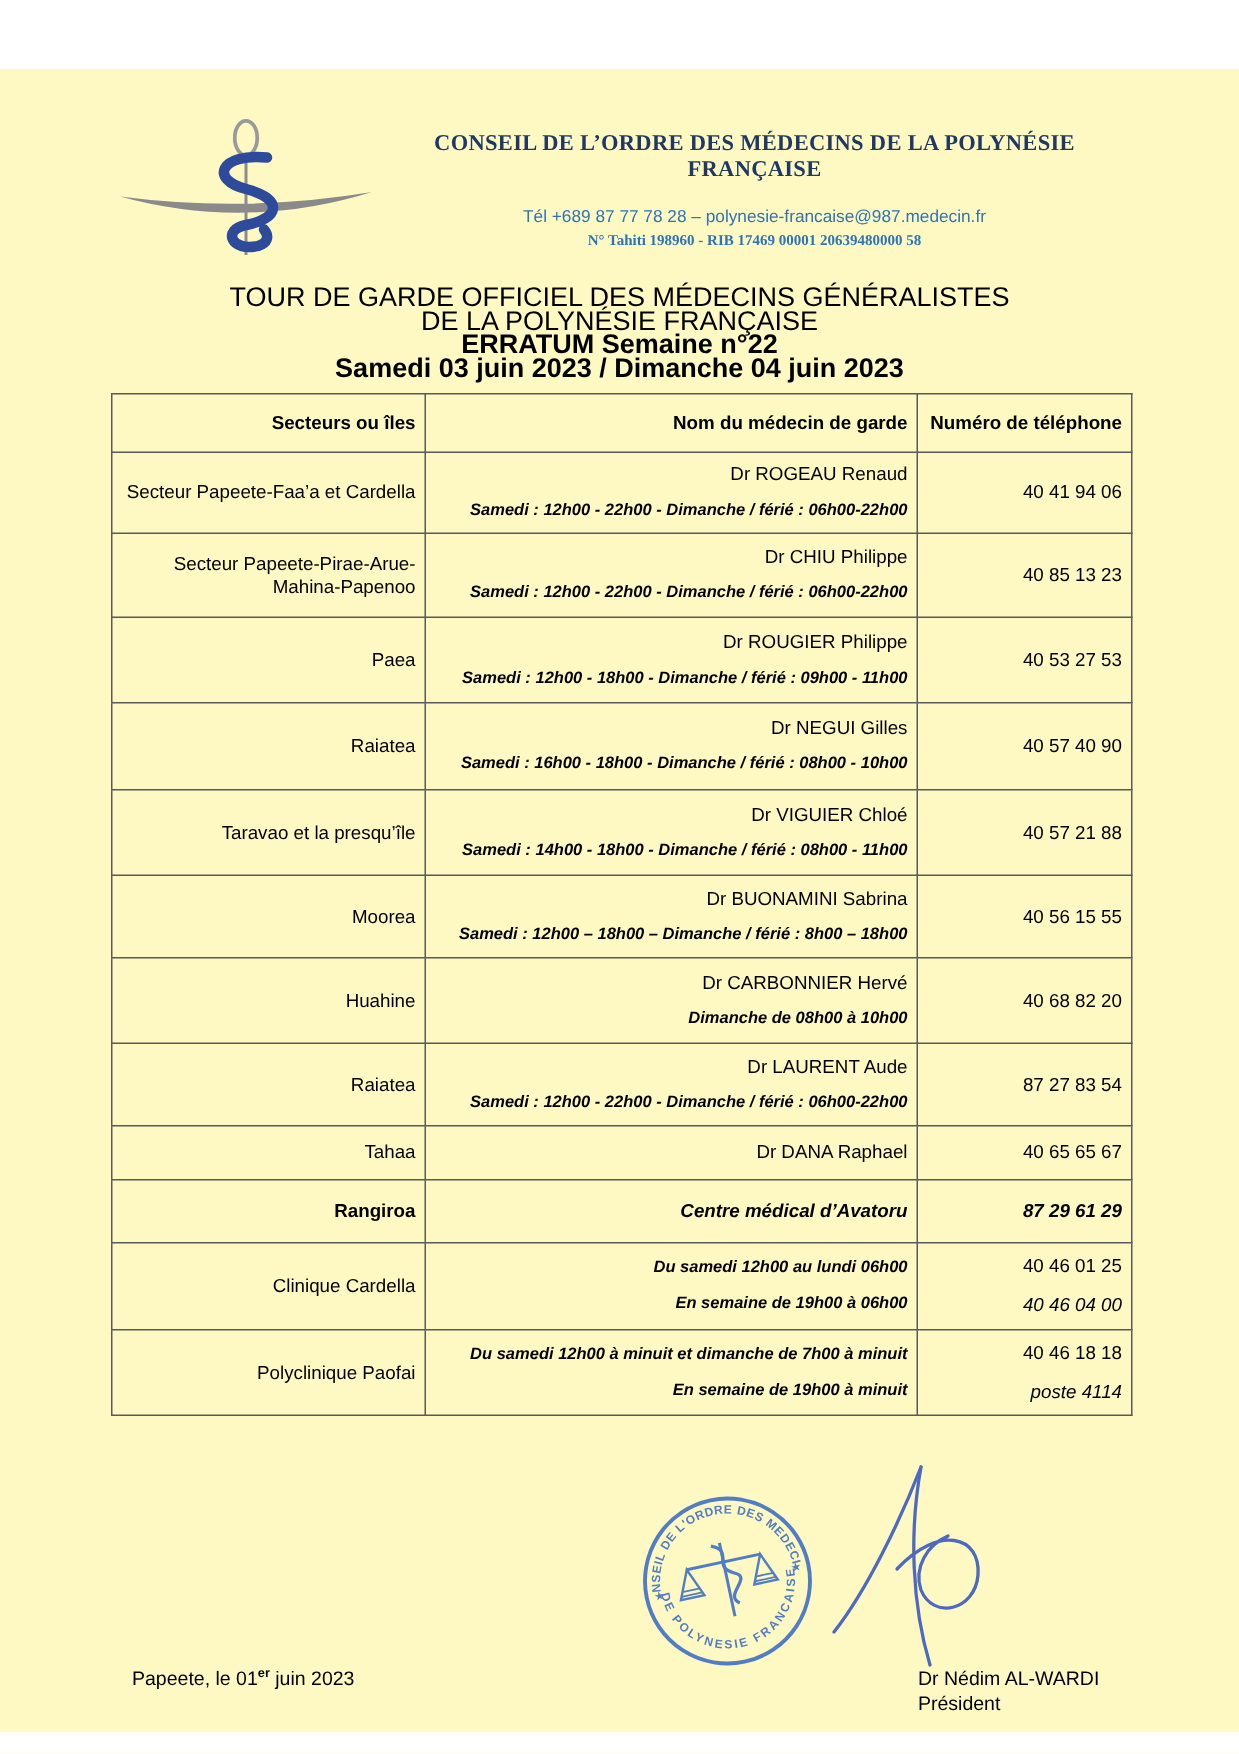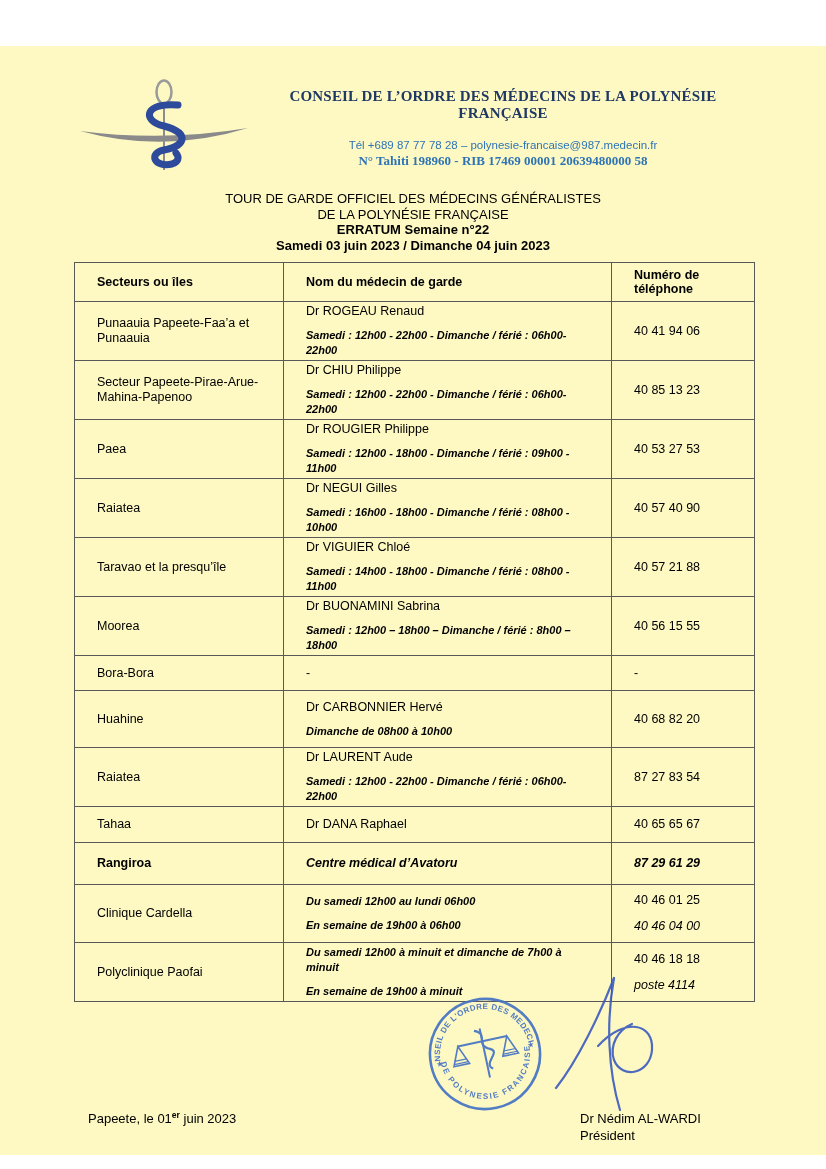"N° Tahiti 198960 - RIB" .org-addr-rib { font-size: 13px -> 10px }
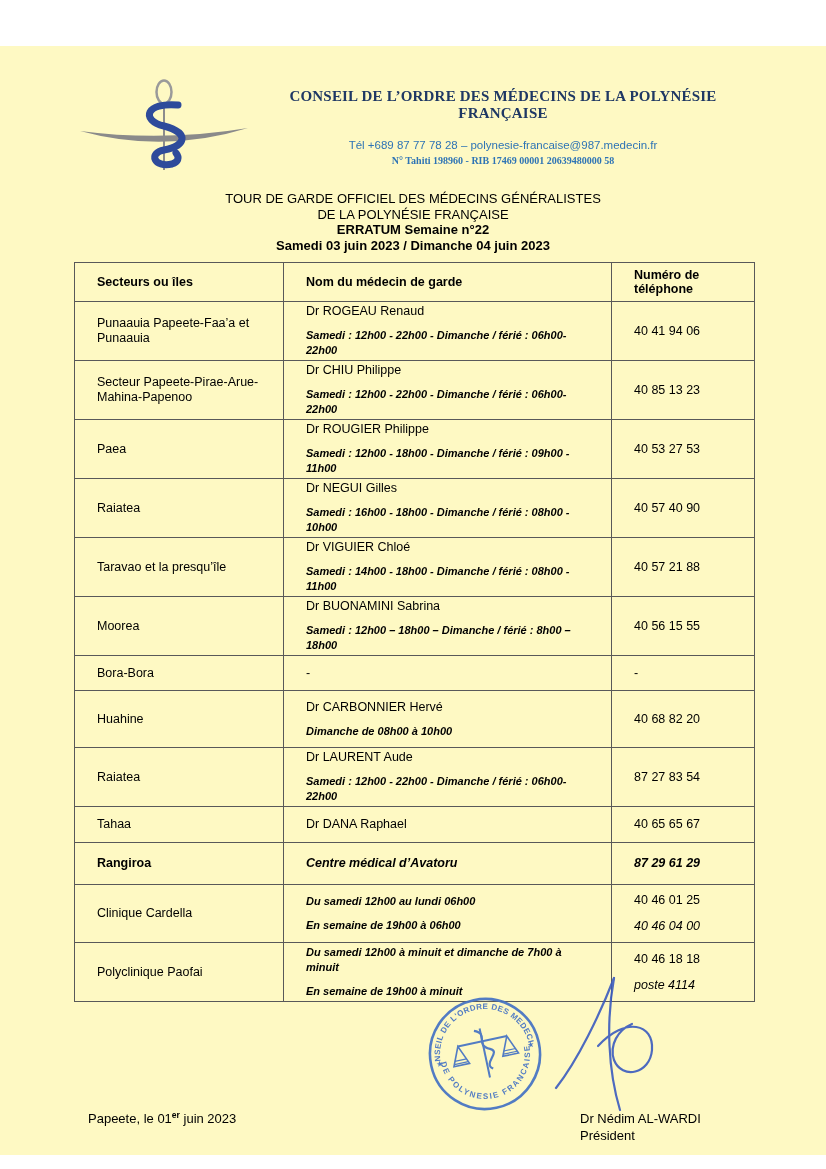"TOUR DE GARDE OFFICIEL DES" .doc-title { font-size: 13px -> 18px }
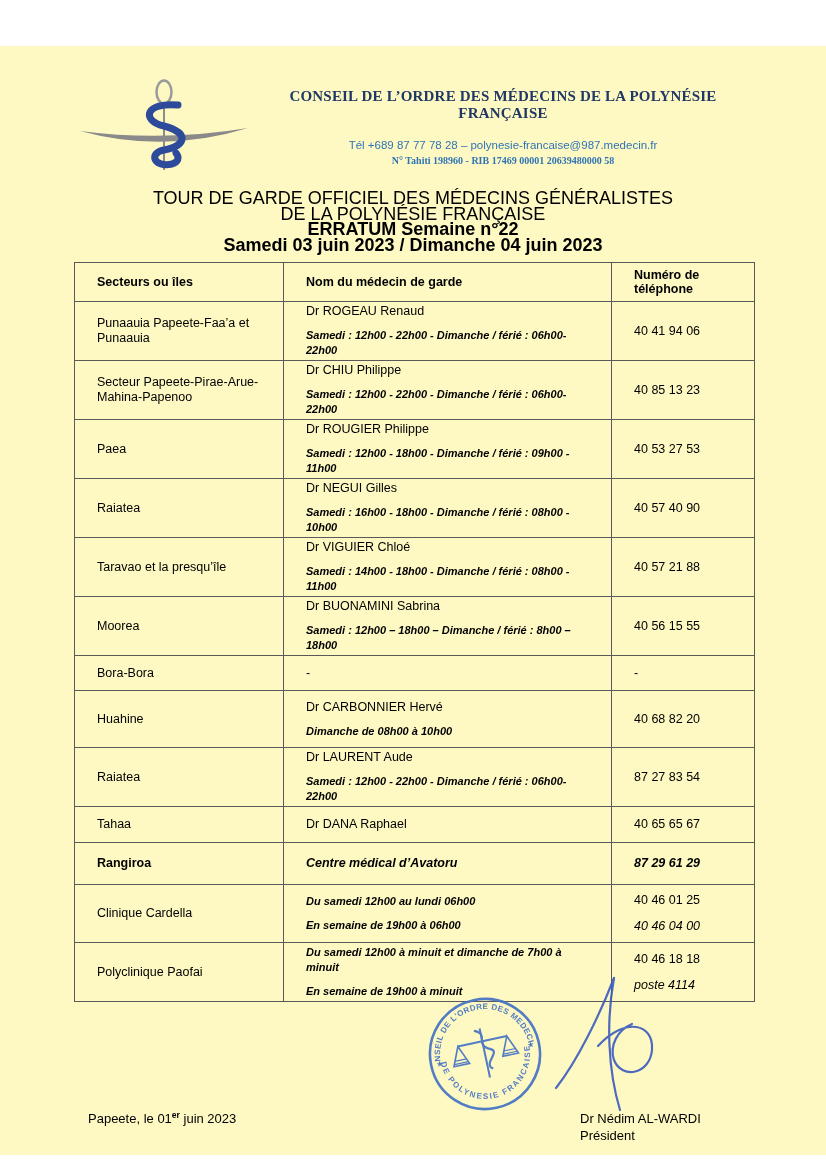"Secteurs ou îles" table.garde th, table.garde td { padding: 2px 22px -> 2px 6px; text-align: left -> right }
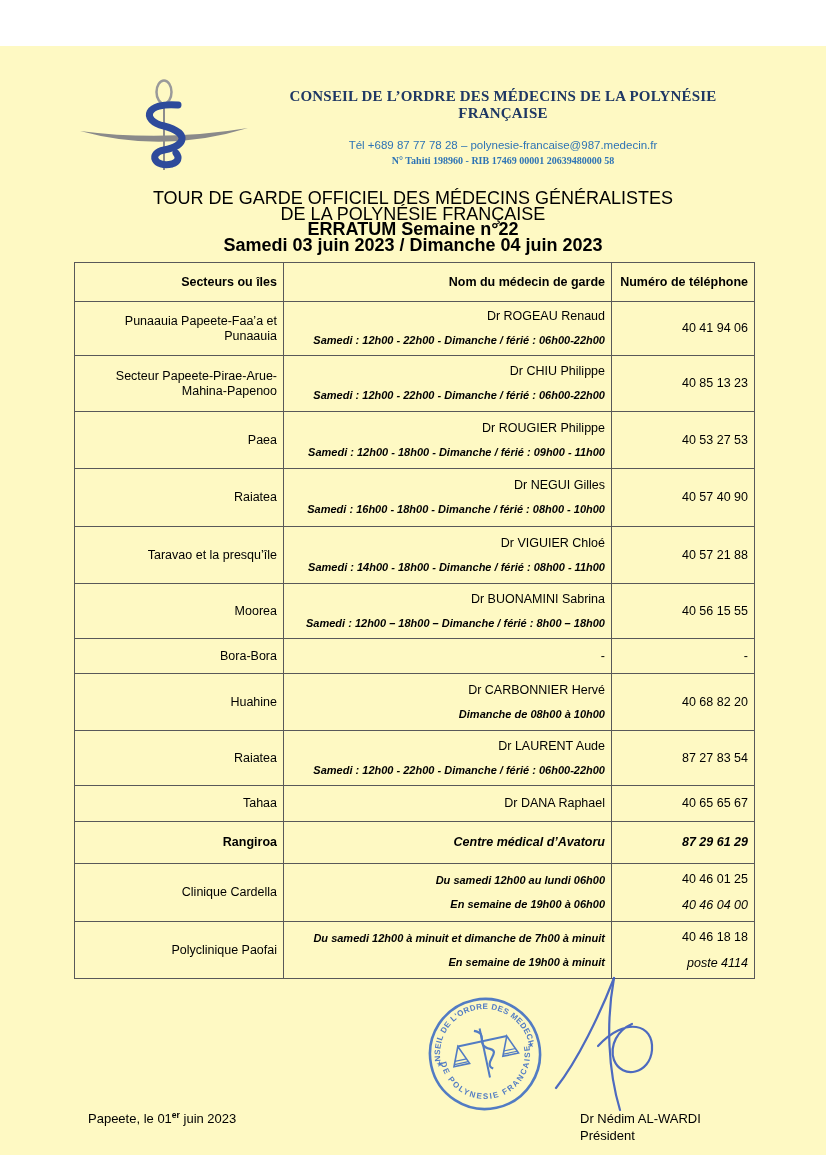"Punaauia Papeete-Faa’a et Punaauia" td.sector { text: Punaauia Papeete-Faa’a et Punaauia -> Secteur Papeete-Faa’a et Cardella }
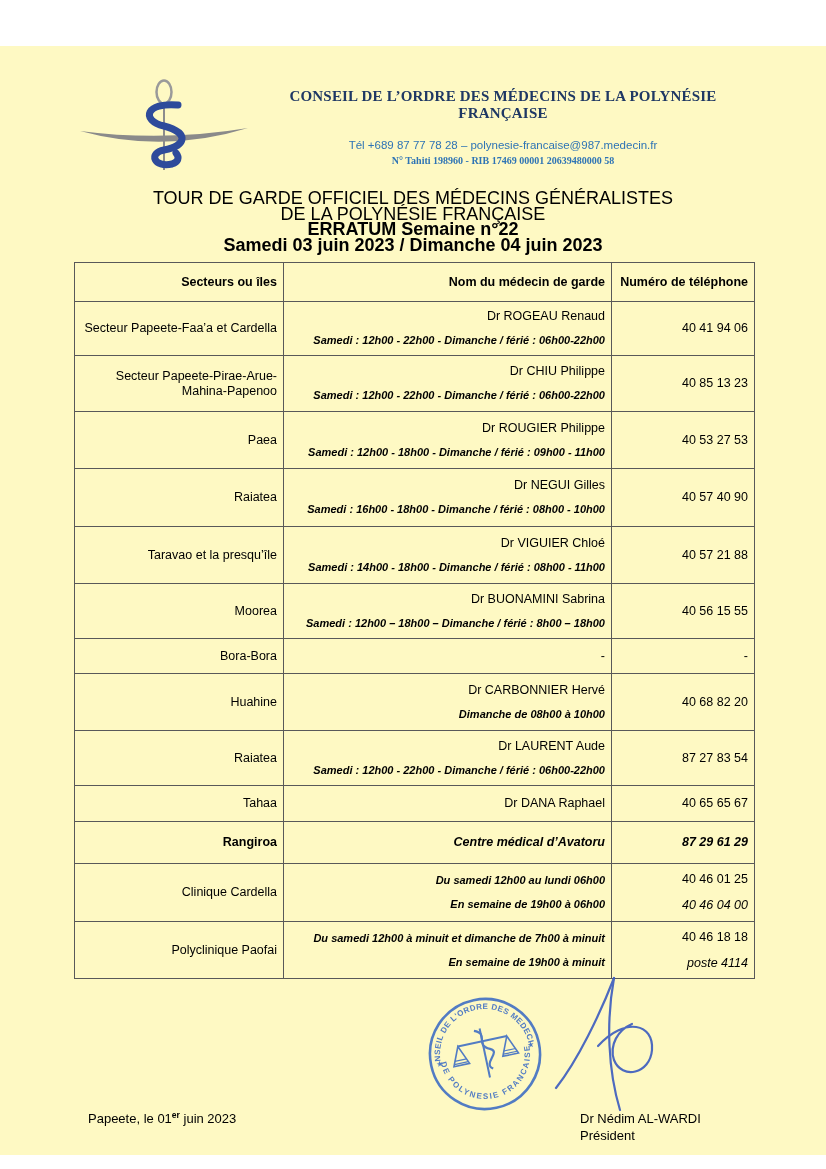"Bora-Bora" tr { html: <tr> <td>Bora-Bora</td> <td> <div>-</div> </td> <td> <div>-</div> </td> </tr> -> none }
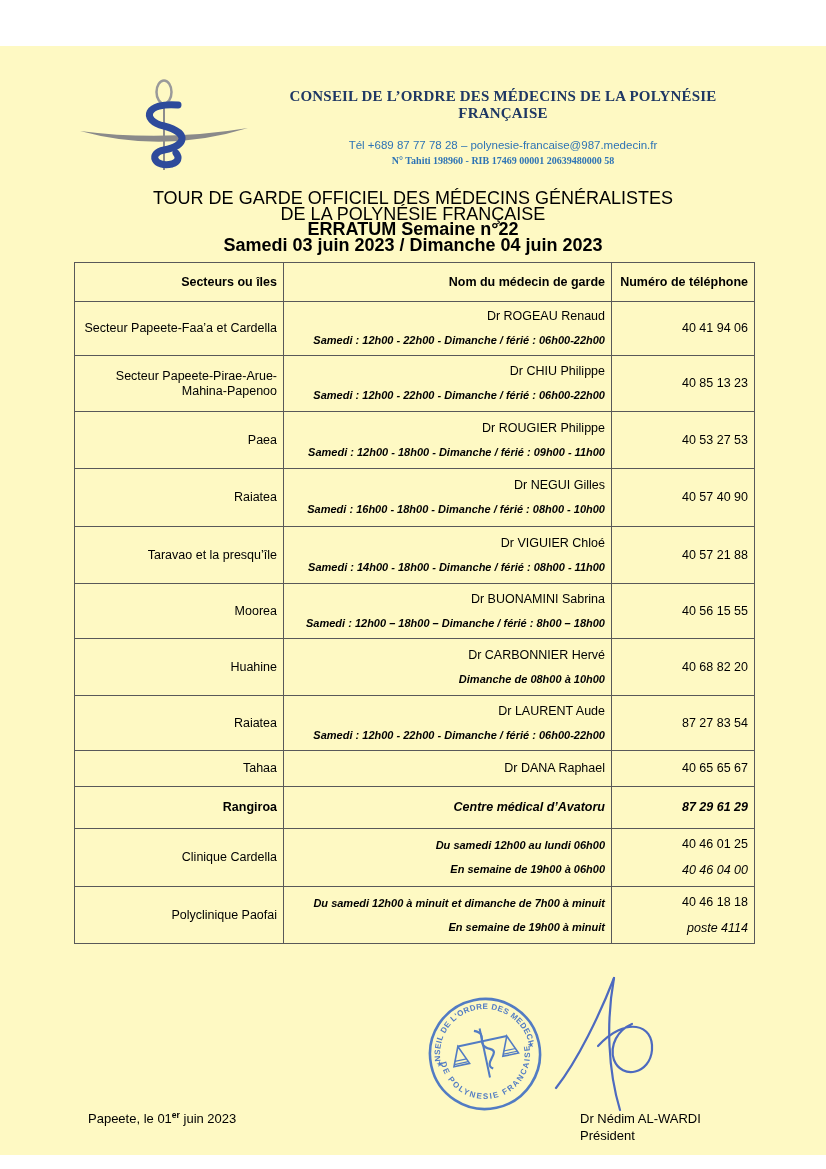"Dr Nédim AL-WARDI" .signer { left: 580px -> 612px }
